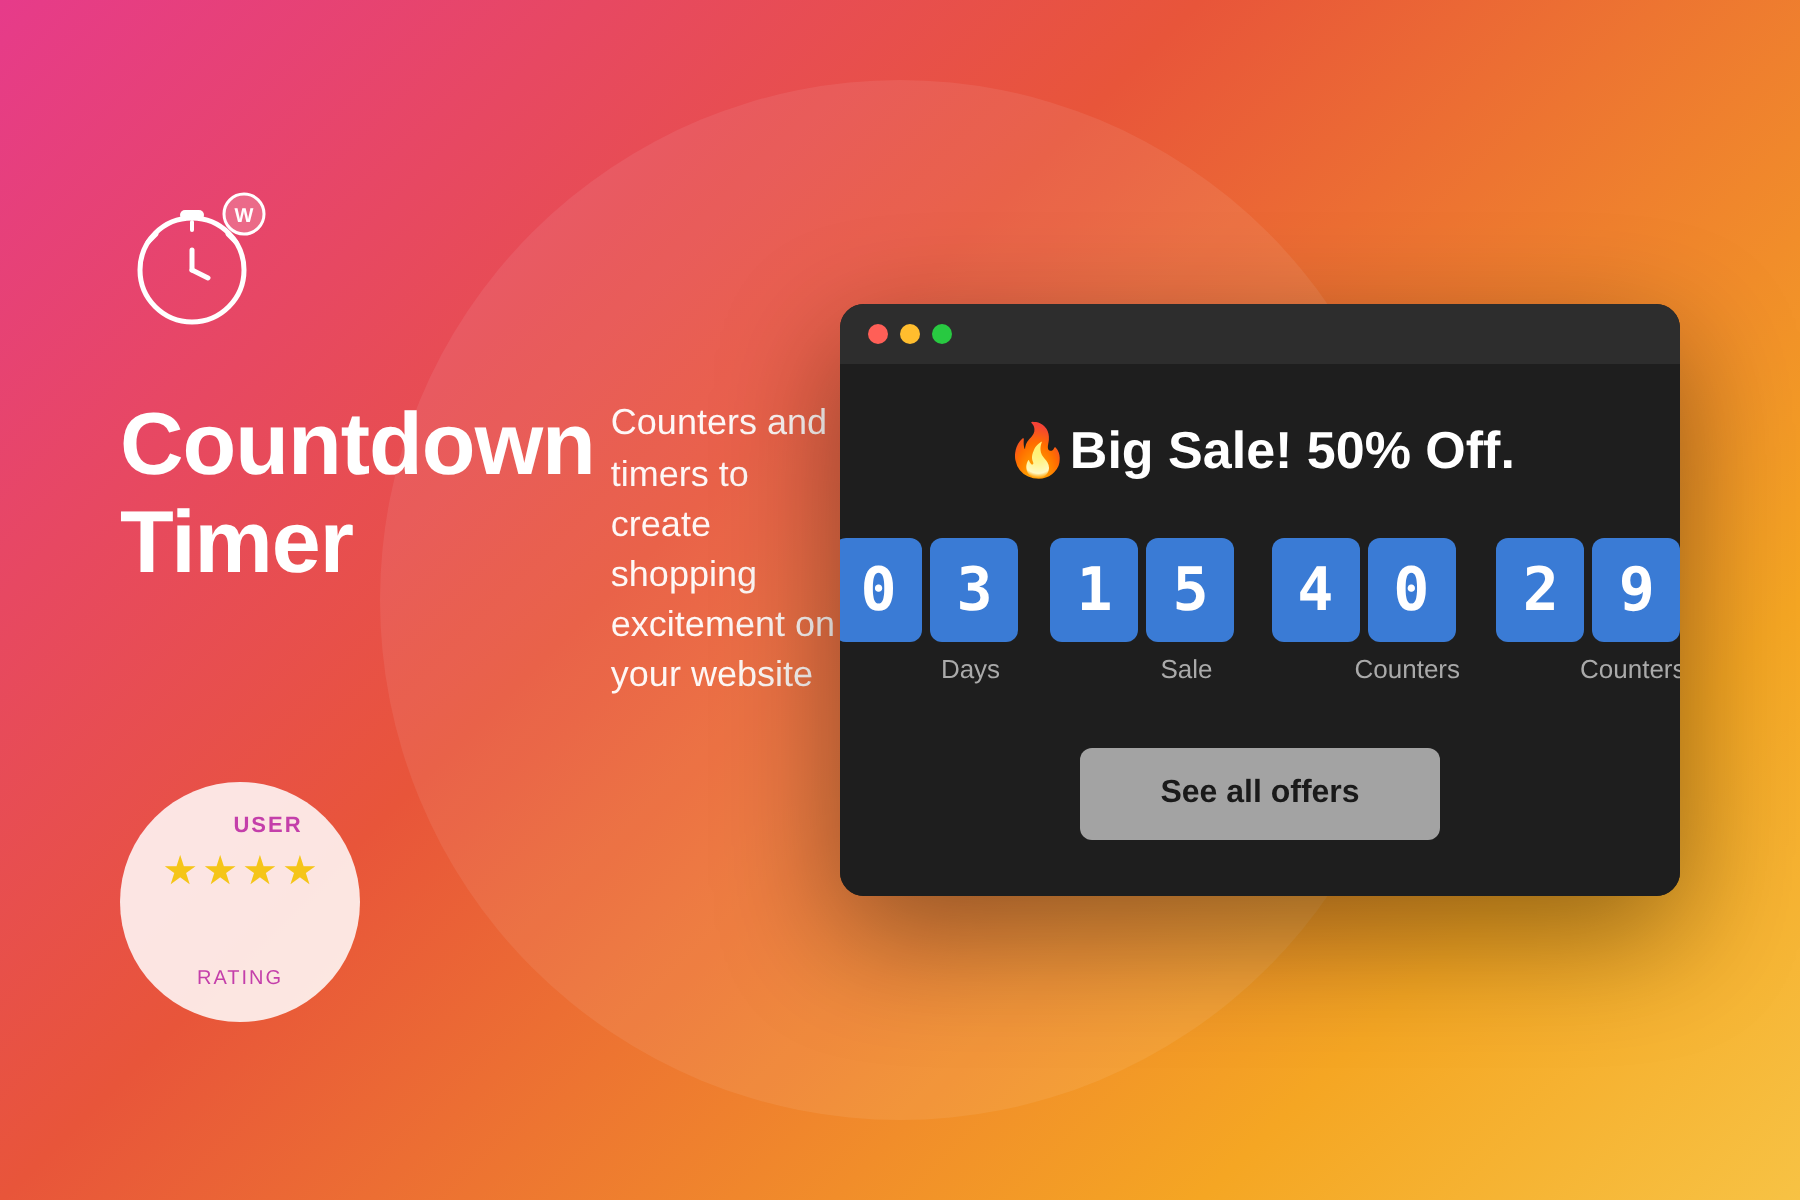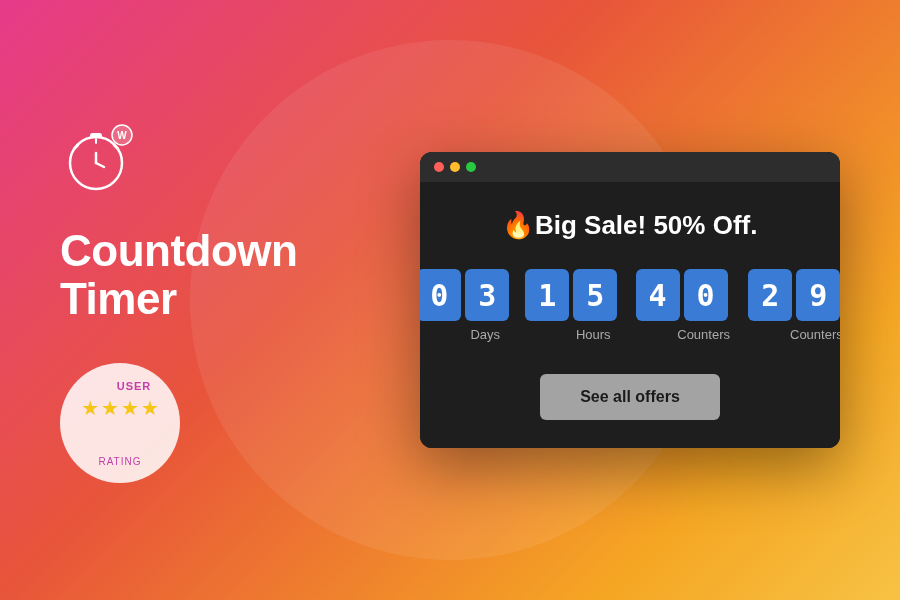"Counters and timers to create" p.plugin-subtitle { html: none -> <p>Counters and timers to create shopping excitement on your website</p> }
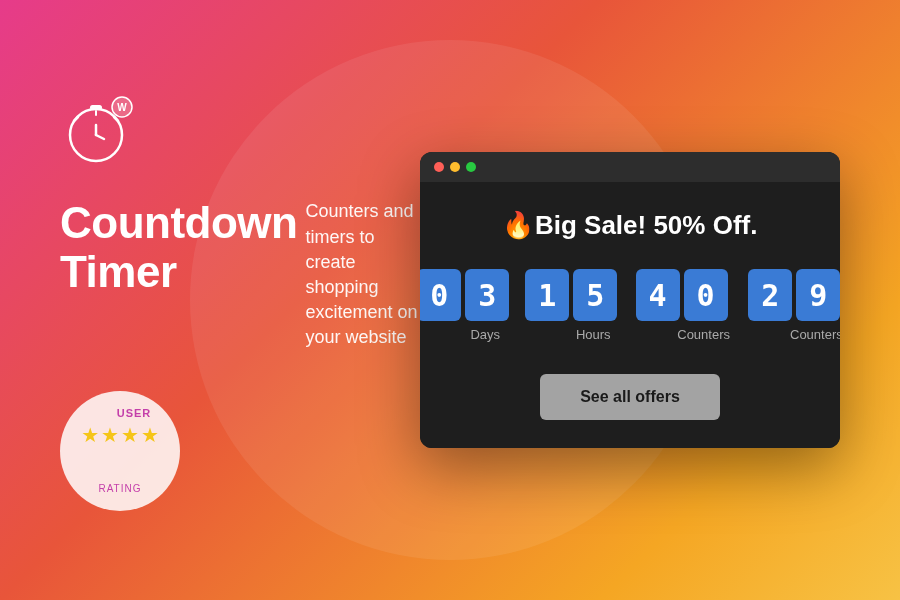"Hours" span.countdown-label { text: Hours -> Sale }
